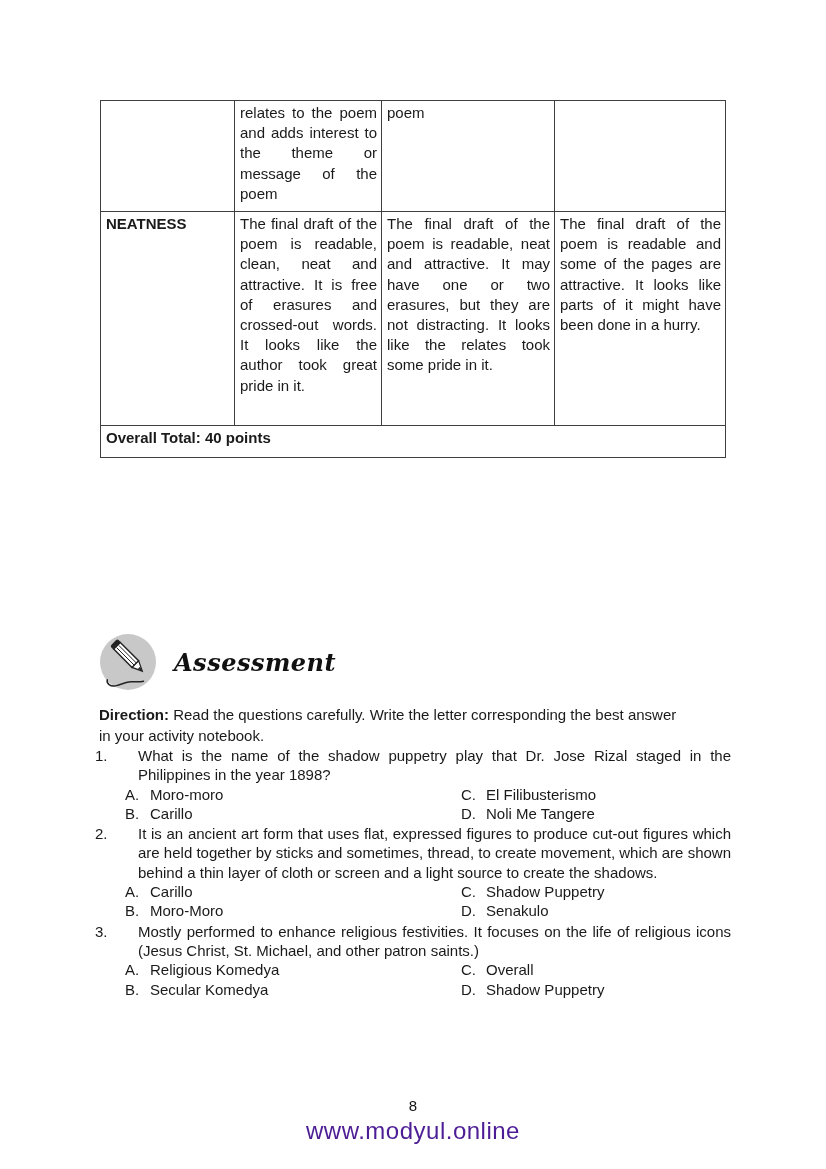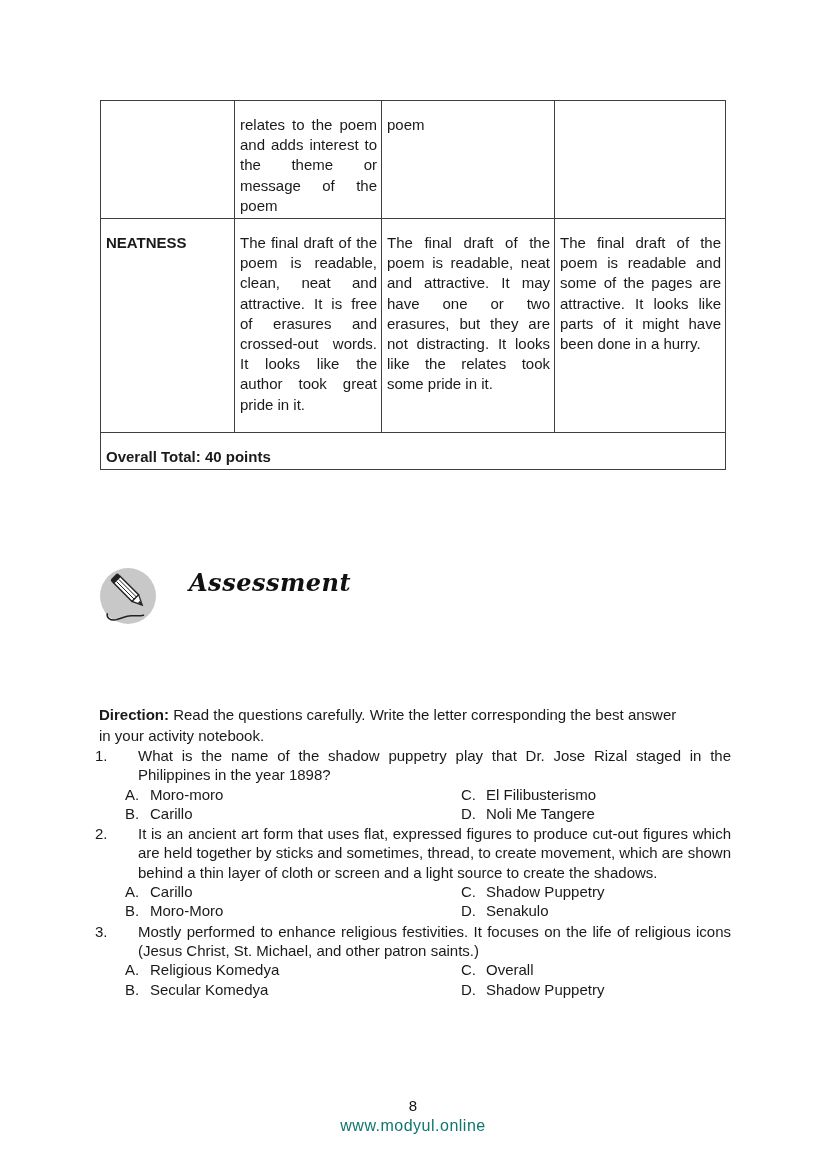"relates to the poem and" table.rubric td { padding: 14px 4px 2px 5px -> 2px 4px 2px 5px }
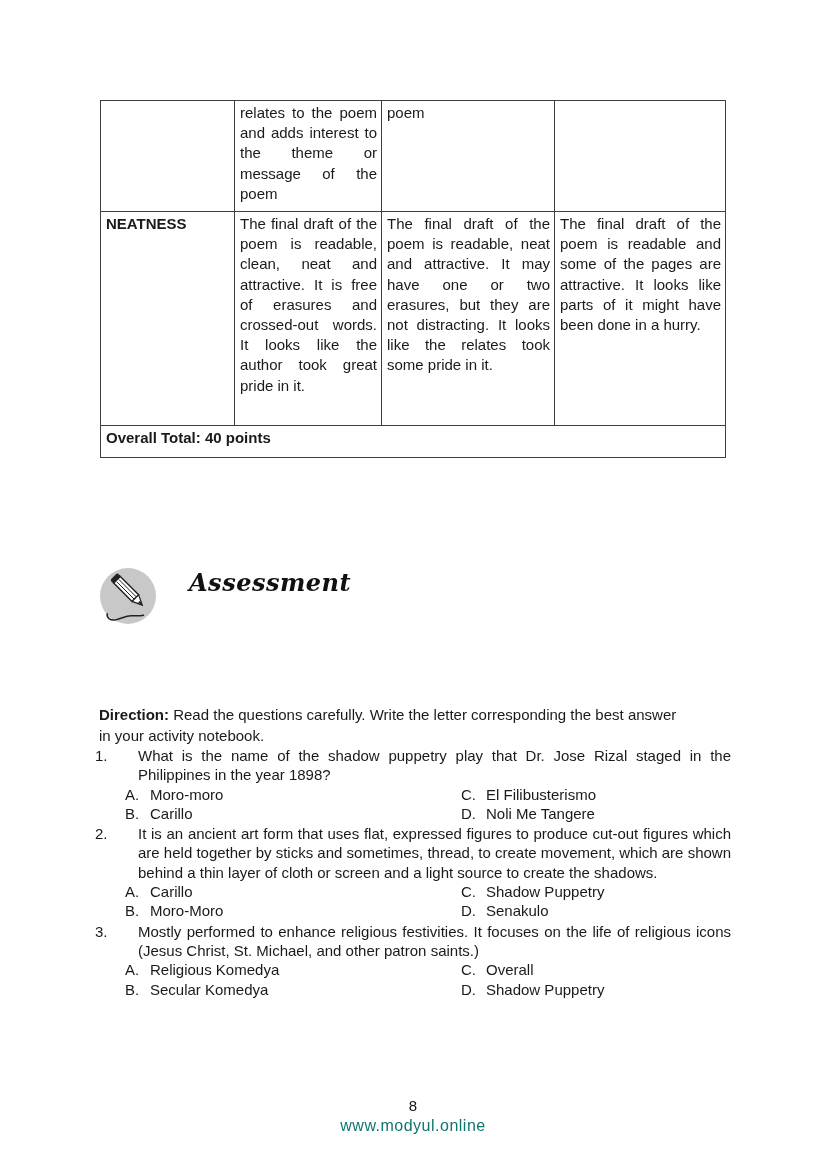"Assessment" .assess { align-items: flex-start -> center; gap: 33px -> 18px; top: 568px -> 634px }
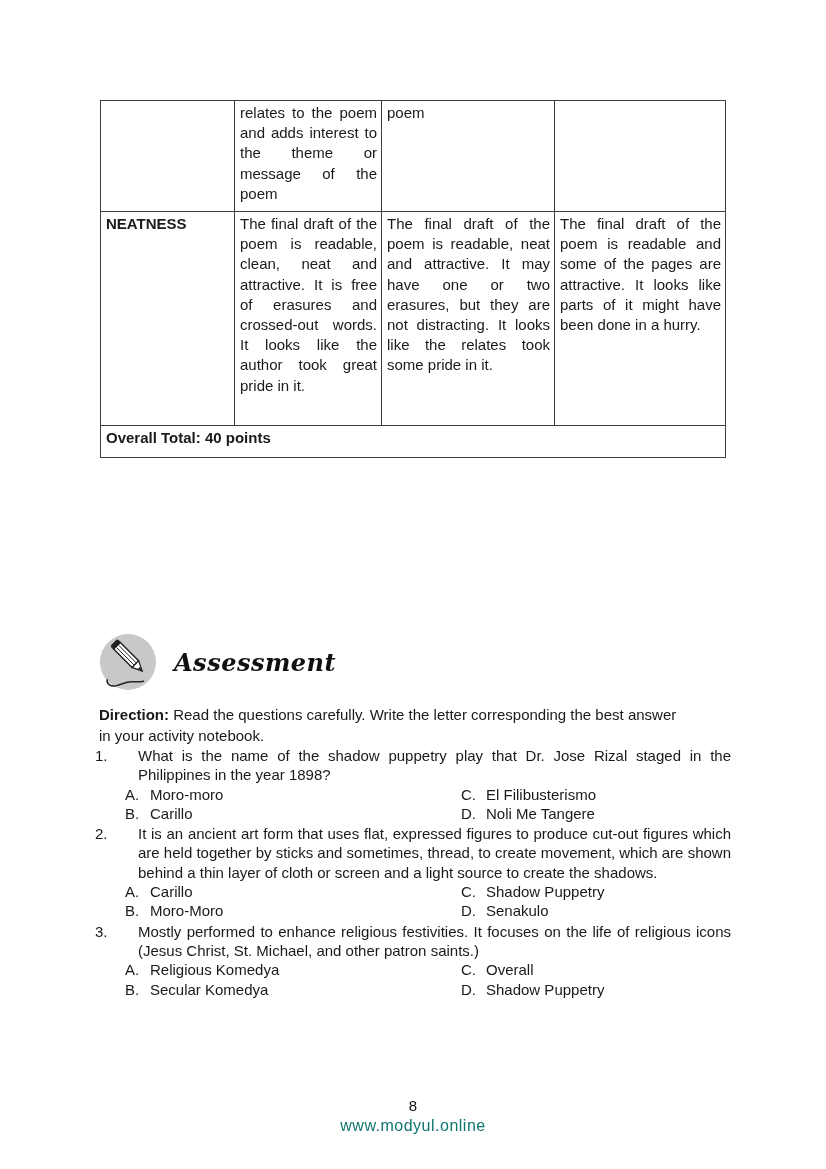"www.modyul.online" .watermark { color: #0f766e -> #4c1d95; font-size: 16px -> 24px }
